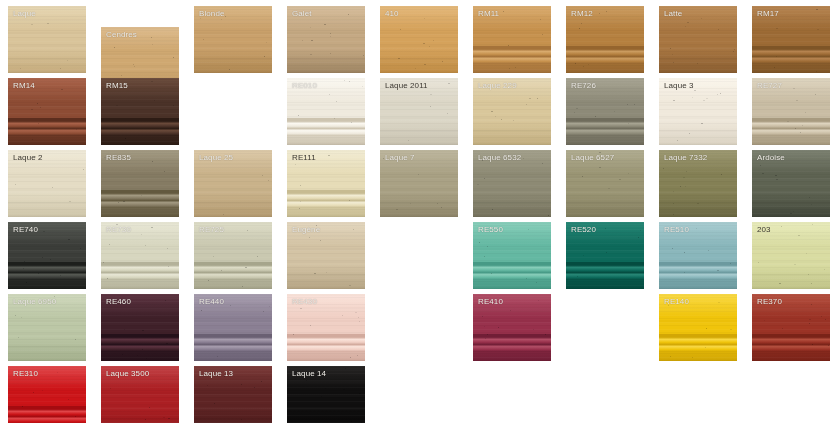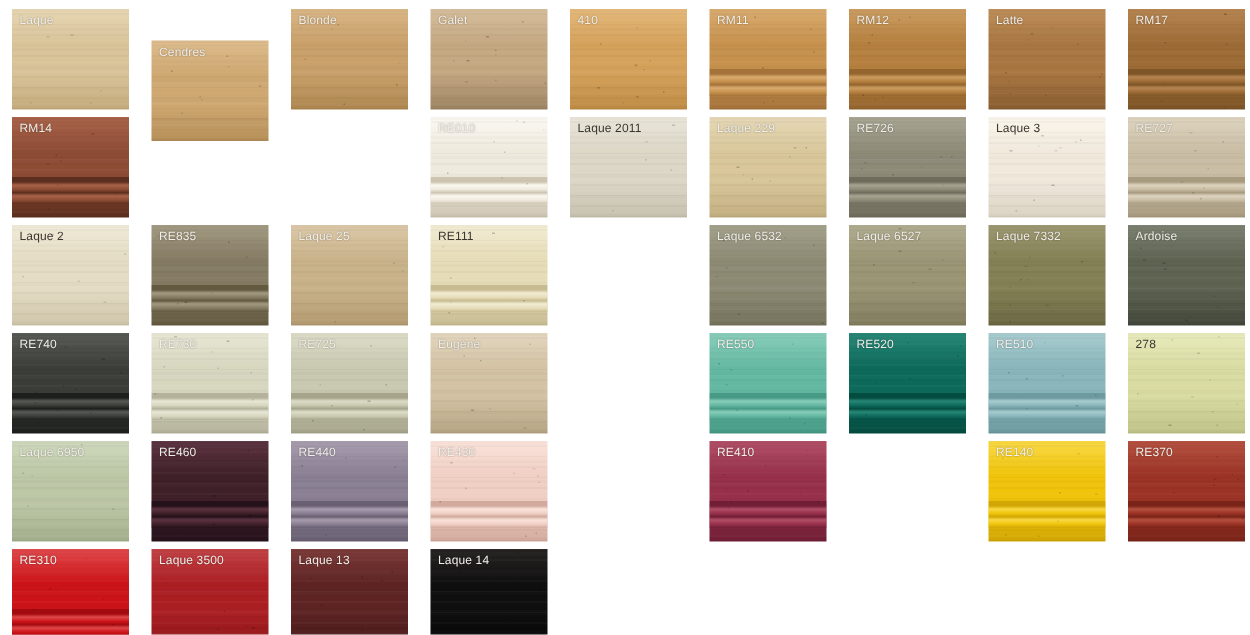"RM15" div.swatch { html: none -> <div> <div></div> <div></div> <span></span> <span></span> <span></span> <span></span> <span></span> <span></span> <span></span> <span>RM15</span> </div> }
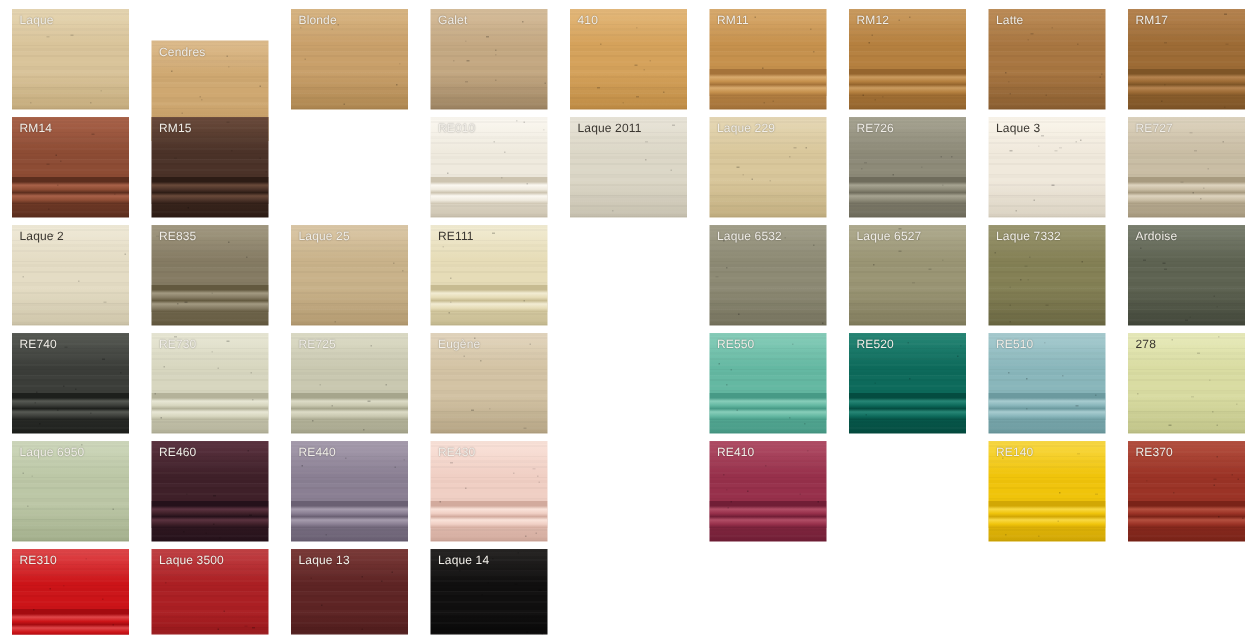"Laque 7" div.swatch { html: none -> <div> <div></div> <span></span> <span></span> <span></span> <span></span> <span></span> <span></span> <span>Laque 7</span> </div> }
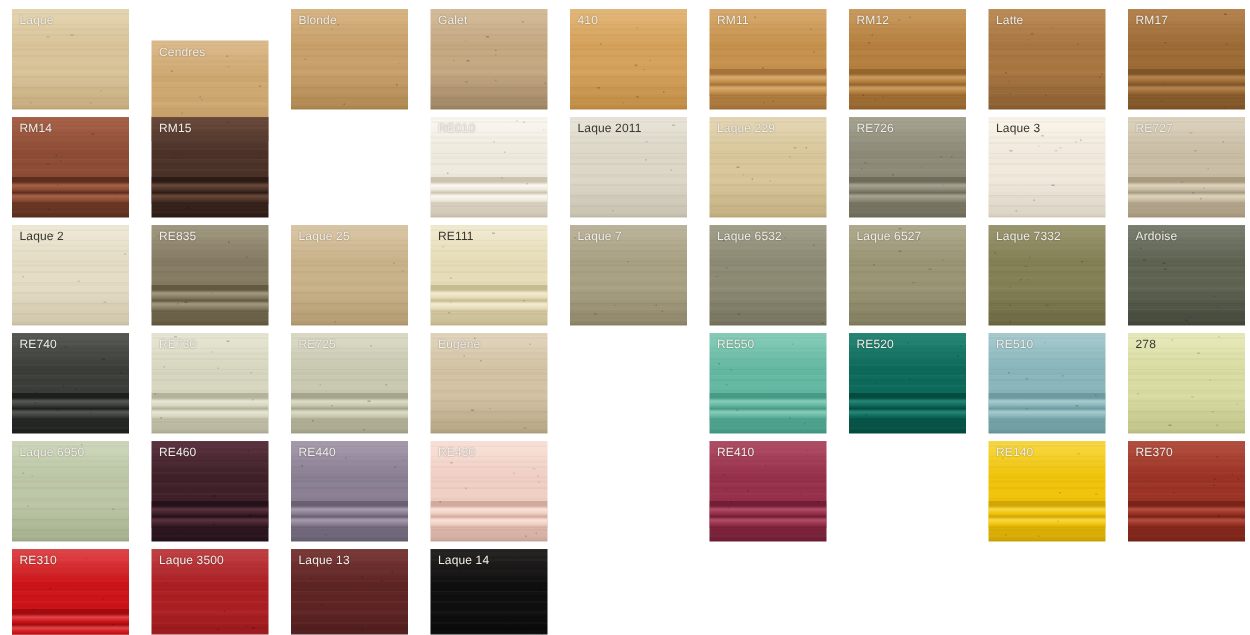"278" span.swatch-label { text: 278 -> 203 }
